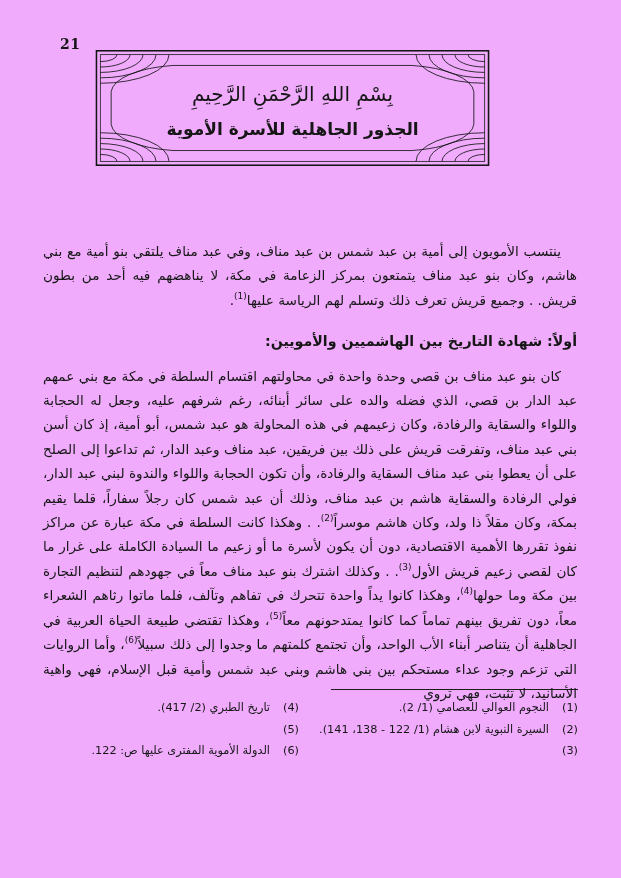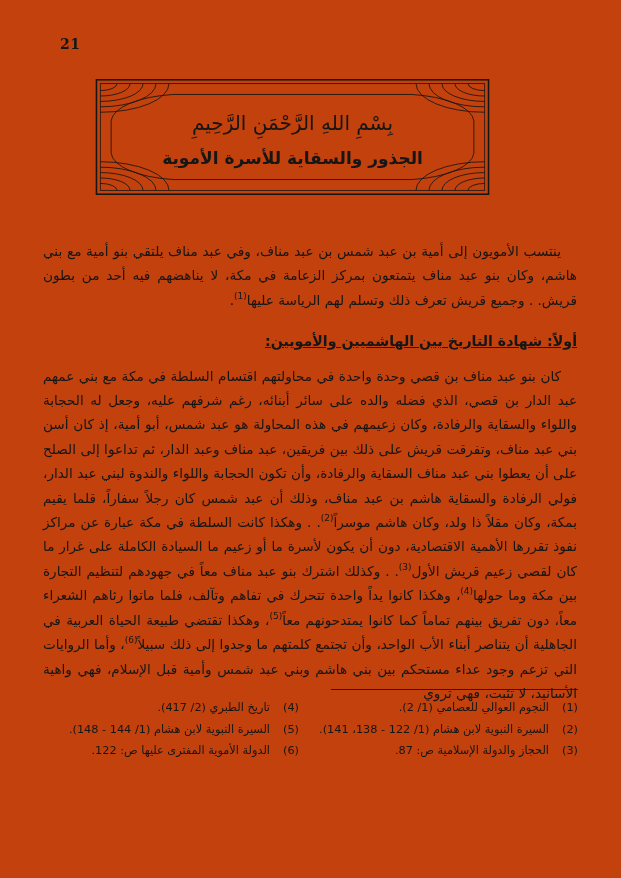"21" .page { background: #c2410c -> #f0abfc }
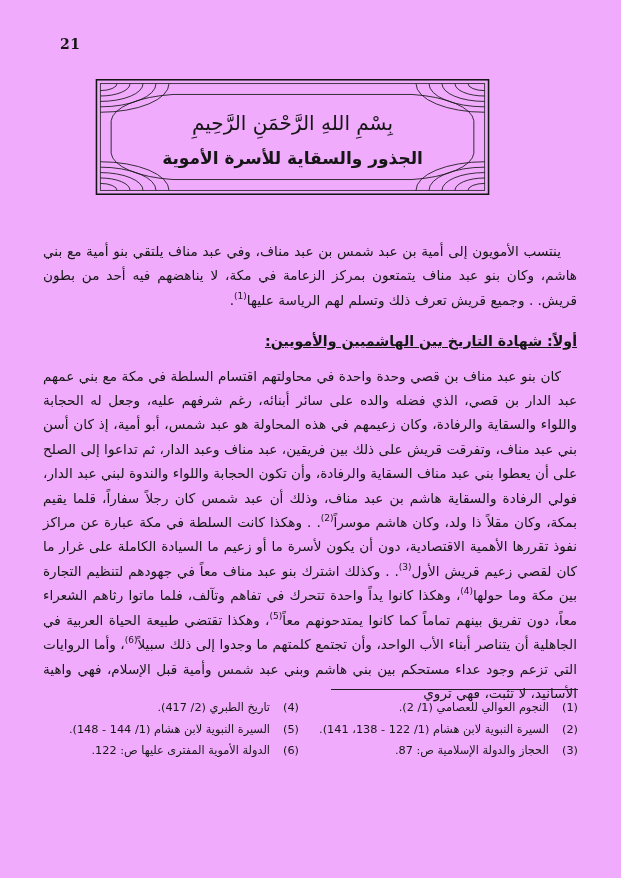"بِسْمِ اللهِ الرَّحْمَنِ الرَّحِيمِ" .header-box { top: 79px -> 50px }
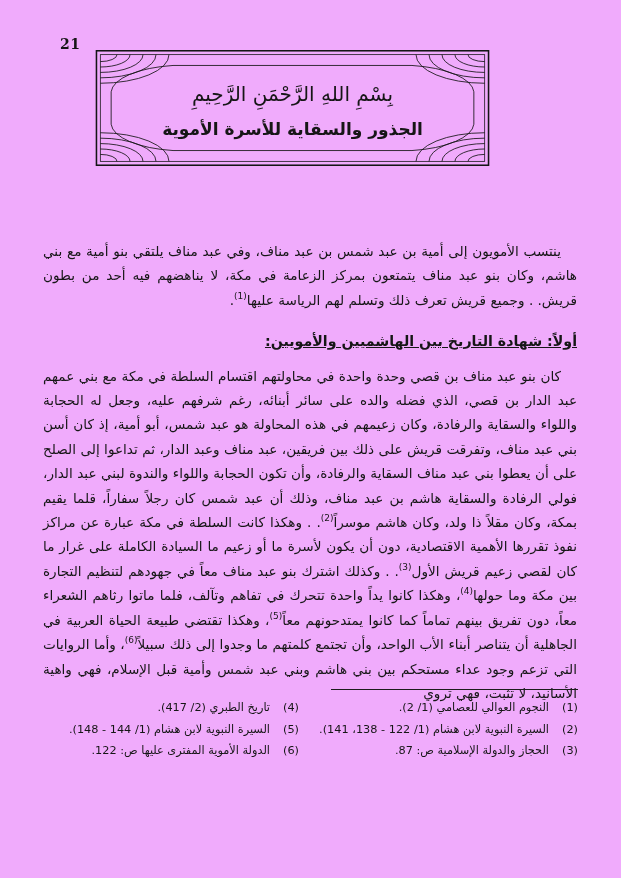"الجذور والسقاية للأسرة الأموية" div.box-title { text: والسقاية -> الجاهلية }
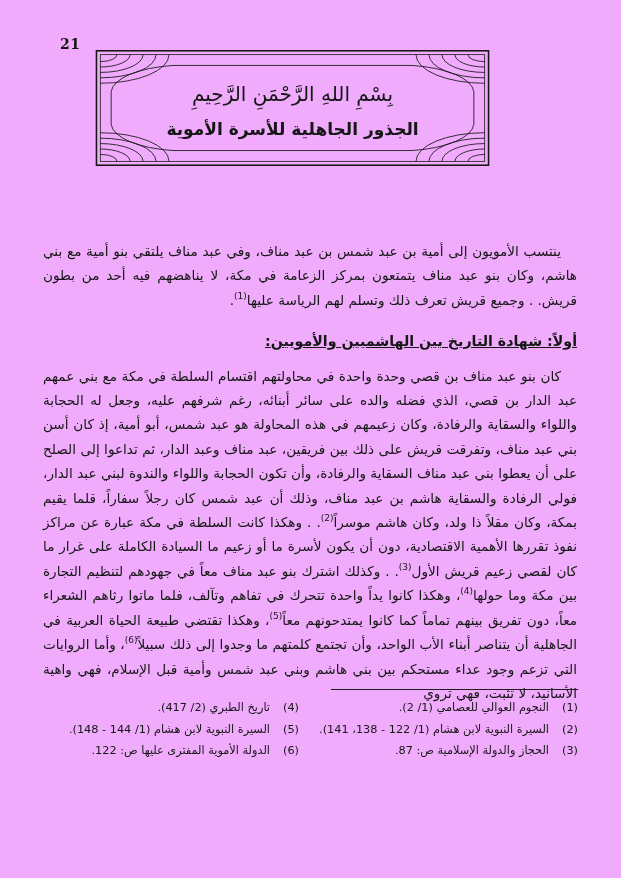"أولاً: شهادة التاريخ بين الهاشميين" .section-heading { text-decoration: underline -> none }
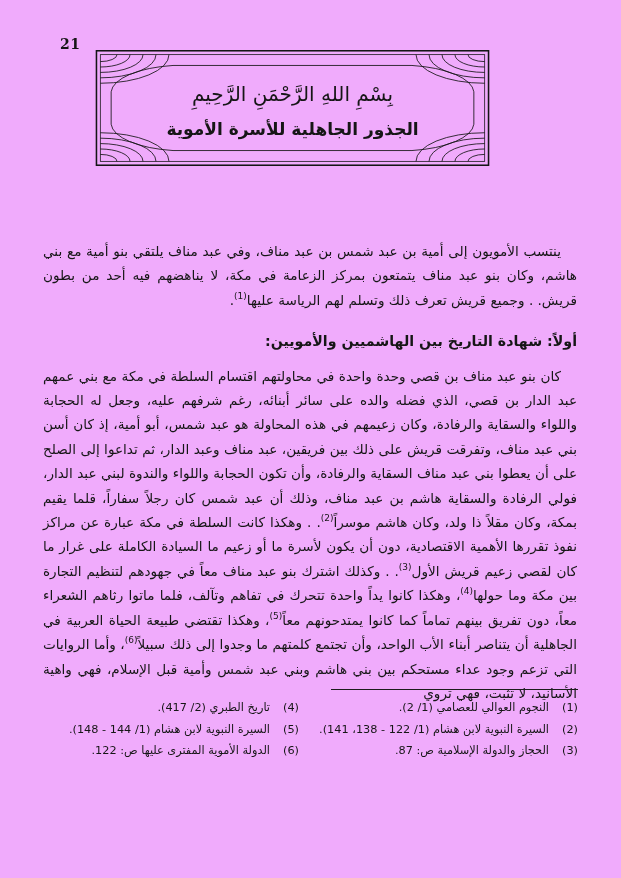"السيرة النبوية لابن هشام (1/ 144" span.fn-text { html: <span>السيرة النبوية لابن هشام (1/ 144 - 148).</span> -> none }
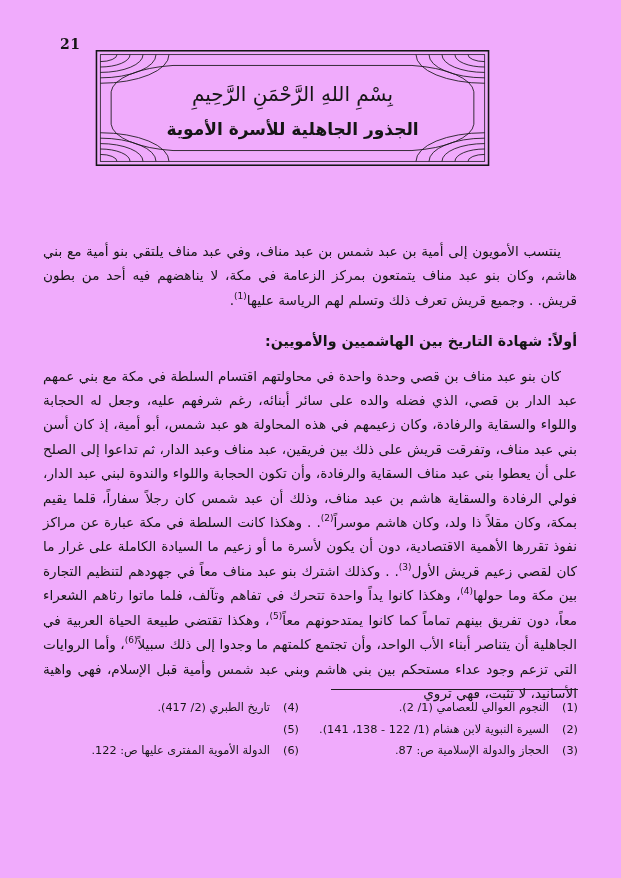"الحجاز والدولة الإسلامية ص: 87." span.fn-text { html: <span>الحجاز والدولة الإسلامية ص: 87.</span> -> none }
